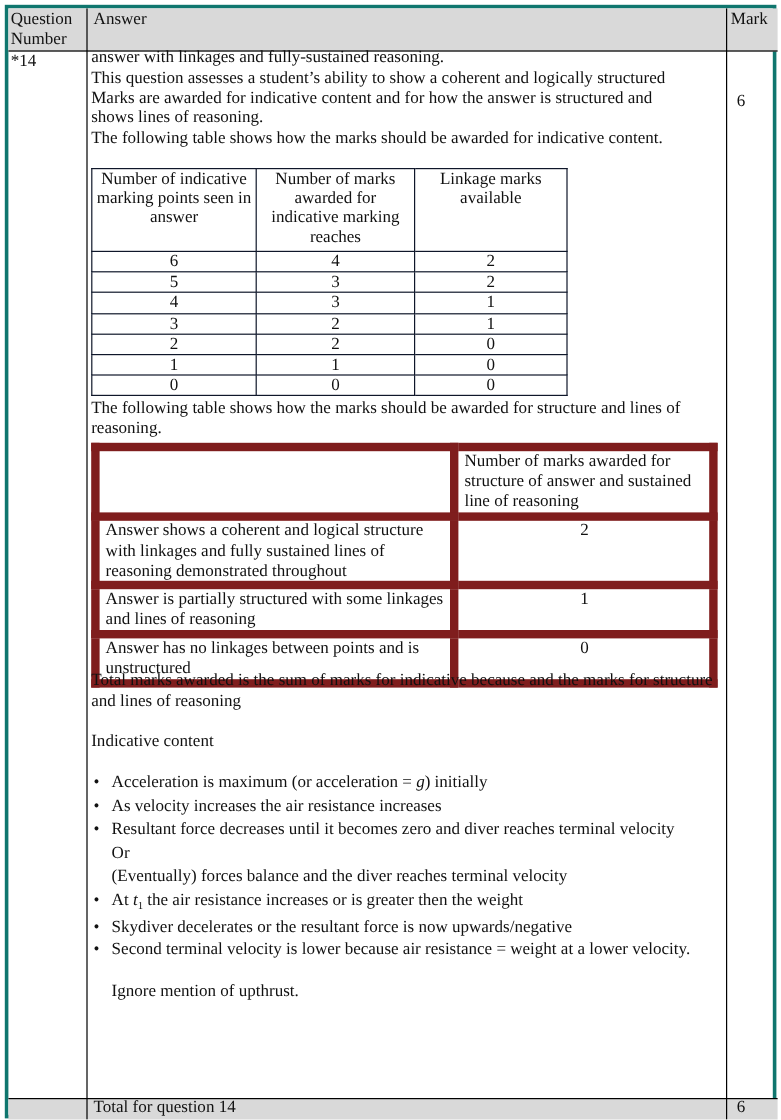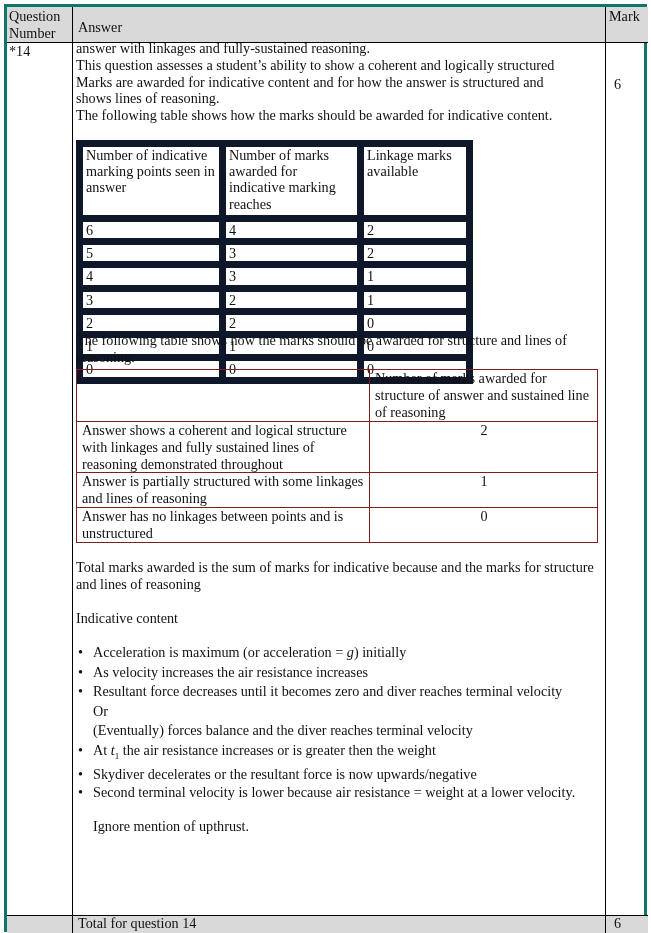"Answer" div.cell { top: 12px -> 1px }
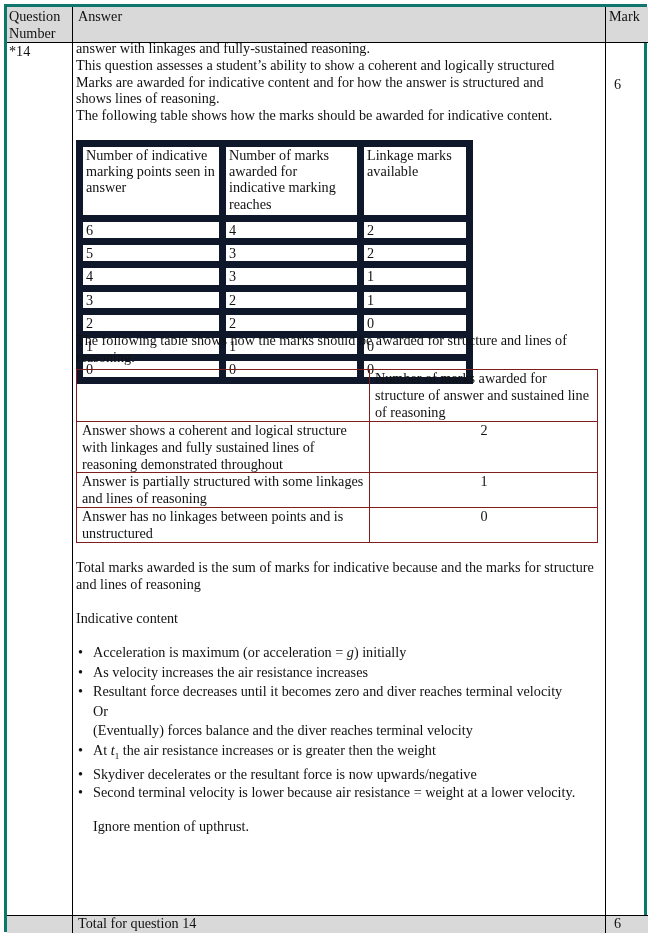"Number of indicative marking points" .t1 td { border: 7px solid #0f172a -> 1px solid #0f172a; text-align: none -> center }
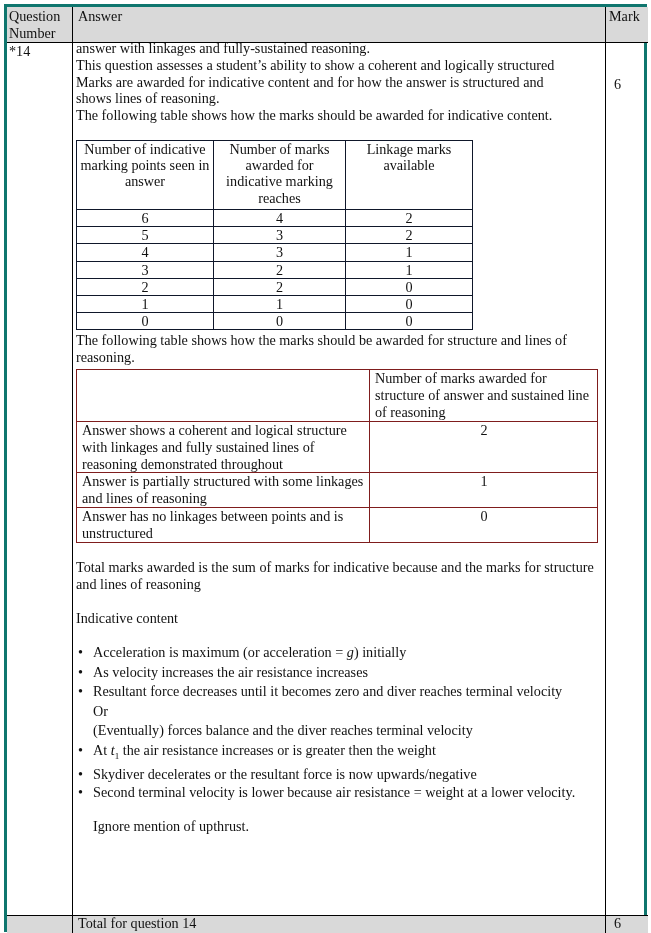"Number of marks awarded for structure" .t2 td { border: 1px solid #7f1d1d -> 7px solid #7f1d1d }
